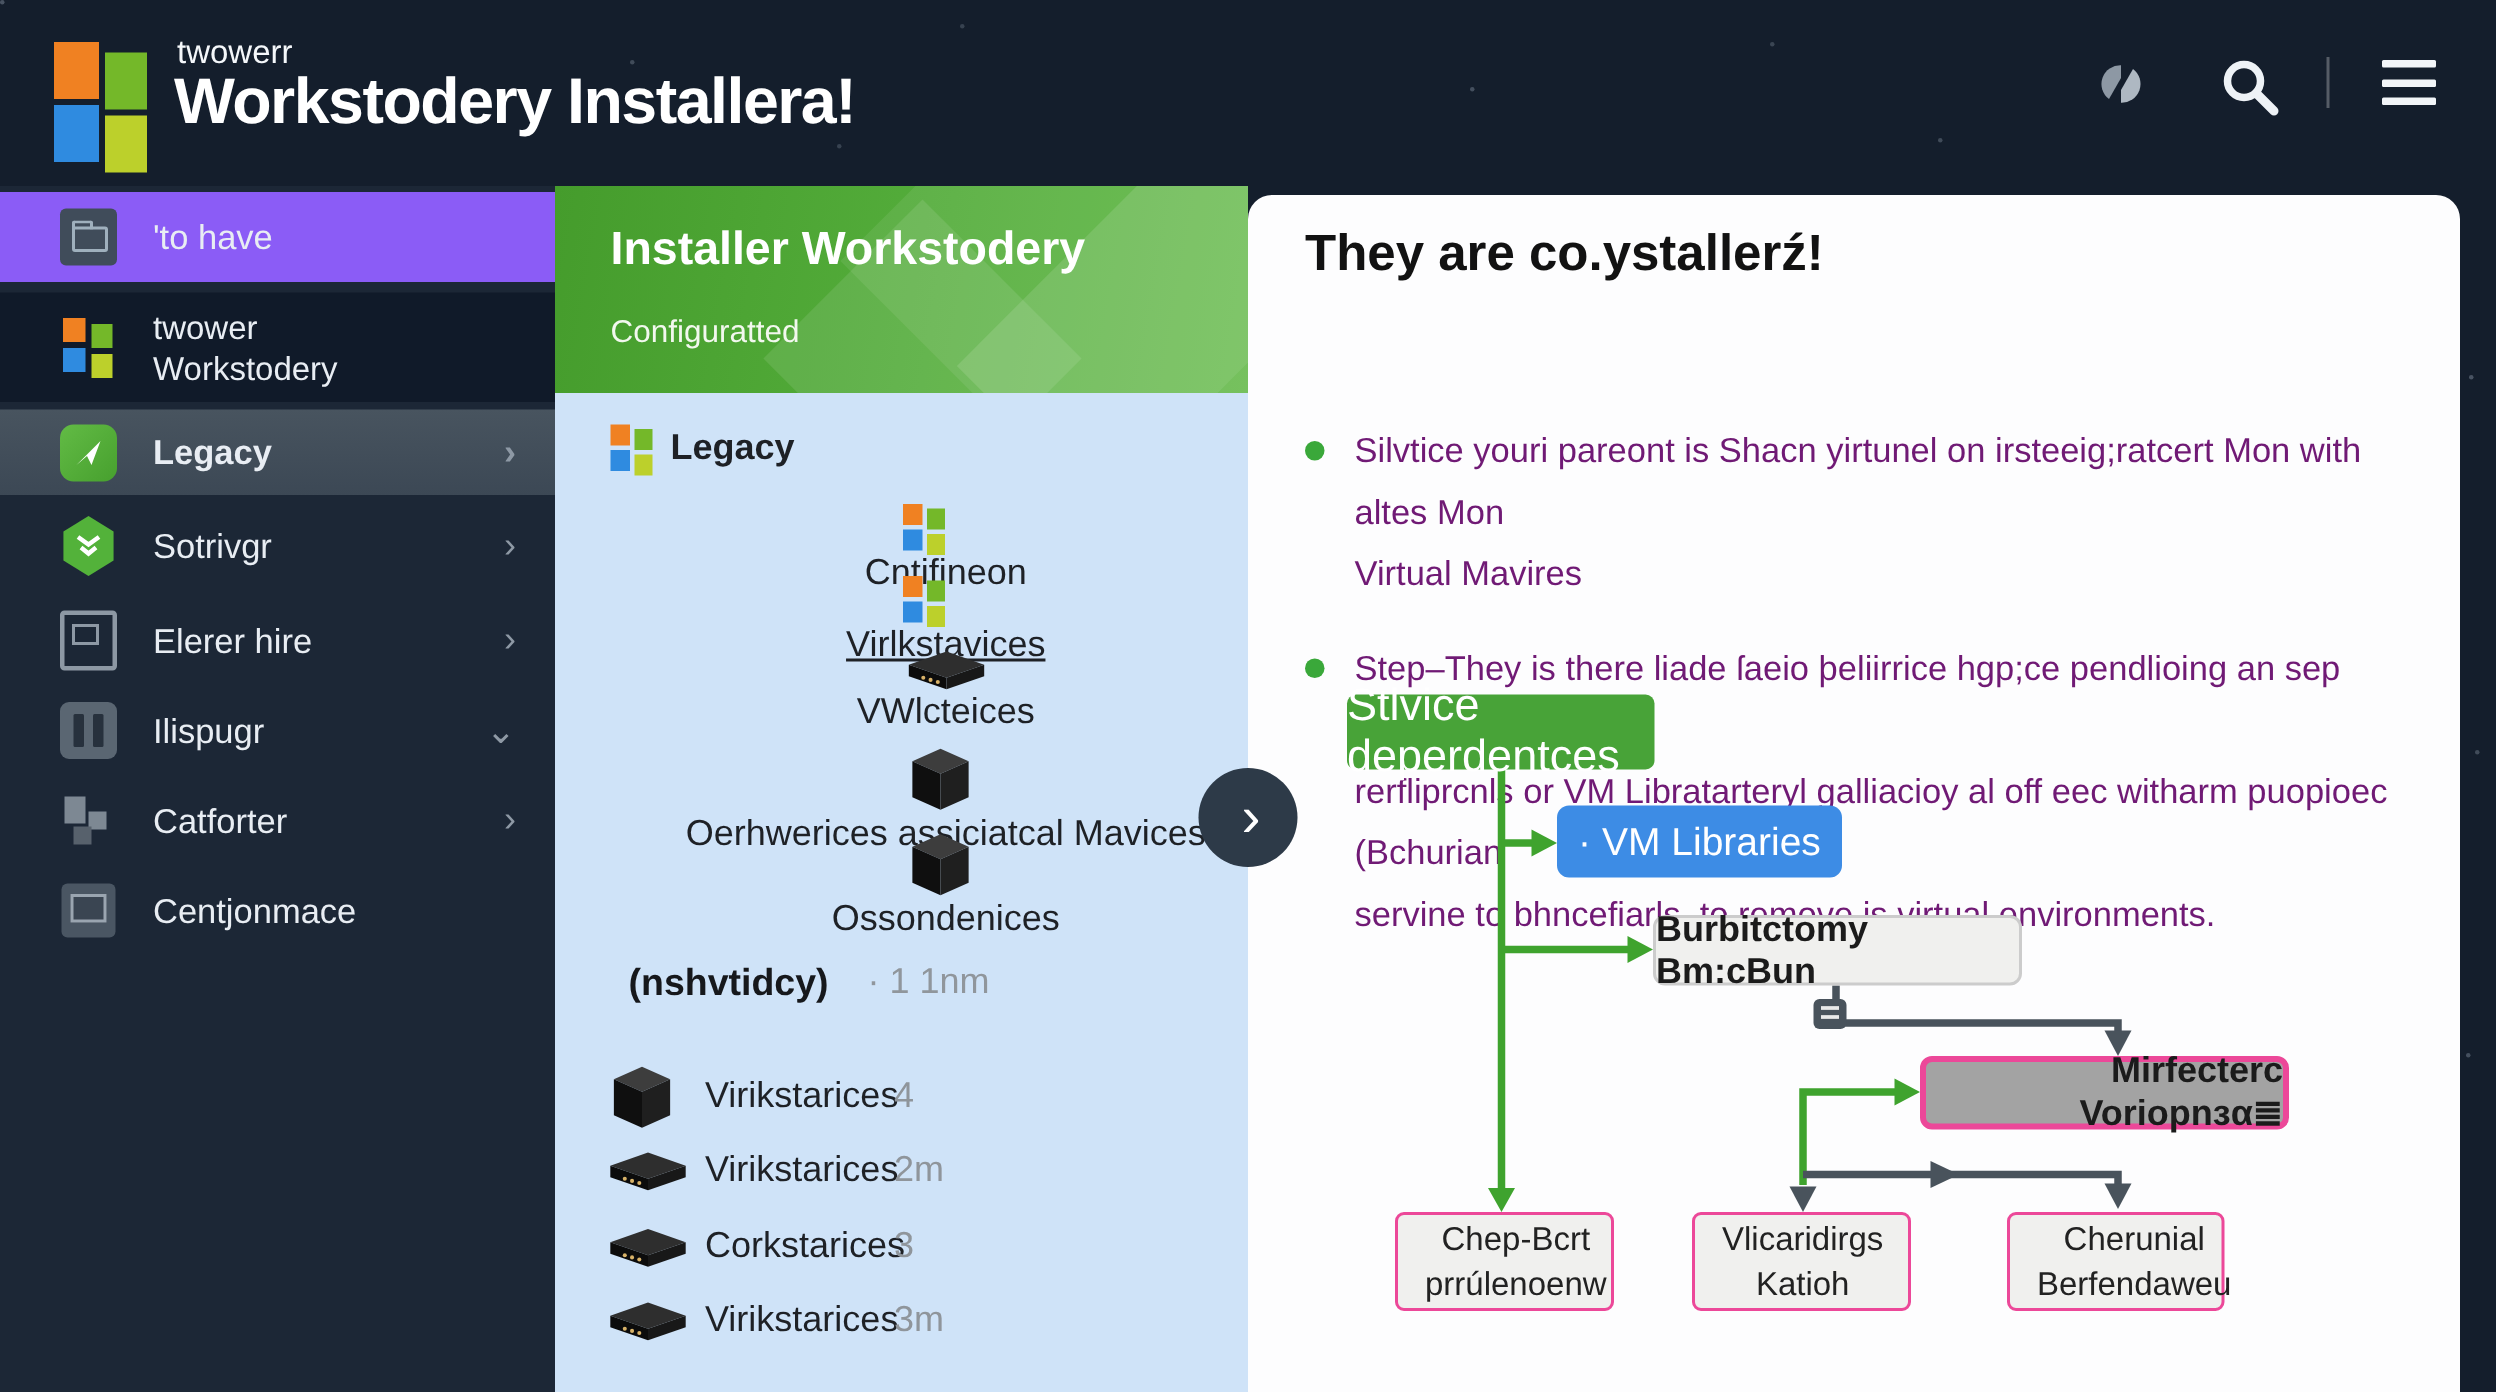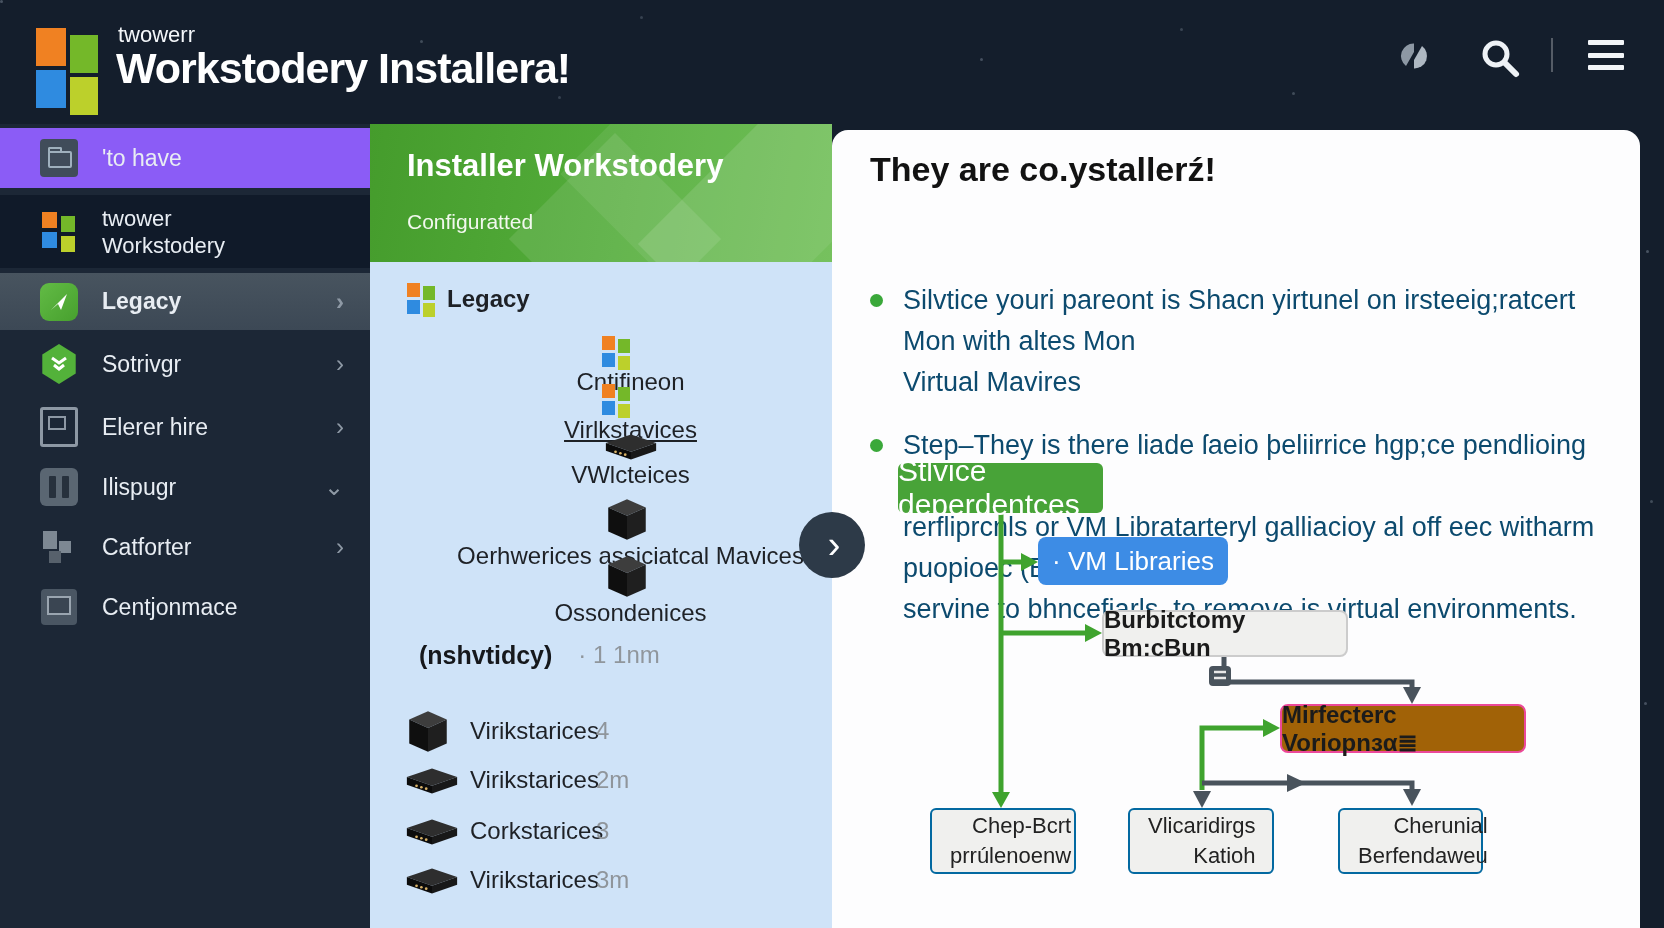"Silvtice youri pareont is Shacn" .bullet .btxt { color: #0c4a6e -> #701a75; font-size: 27px -> 23px }
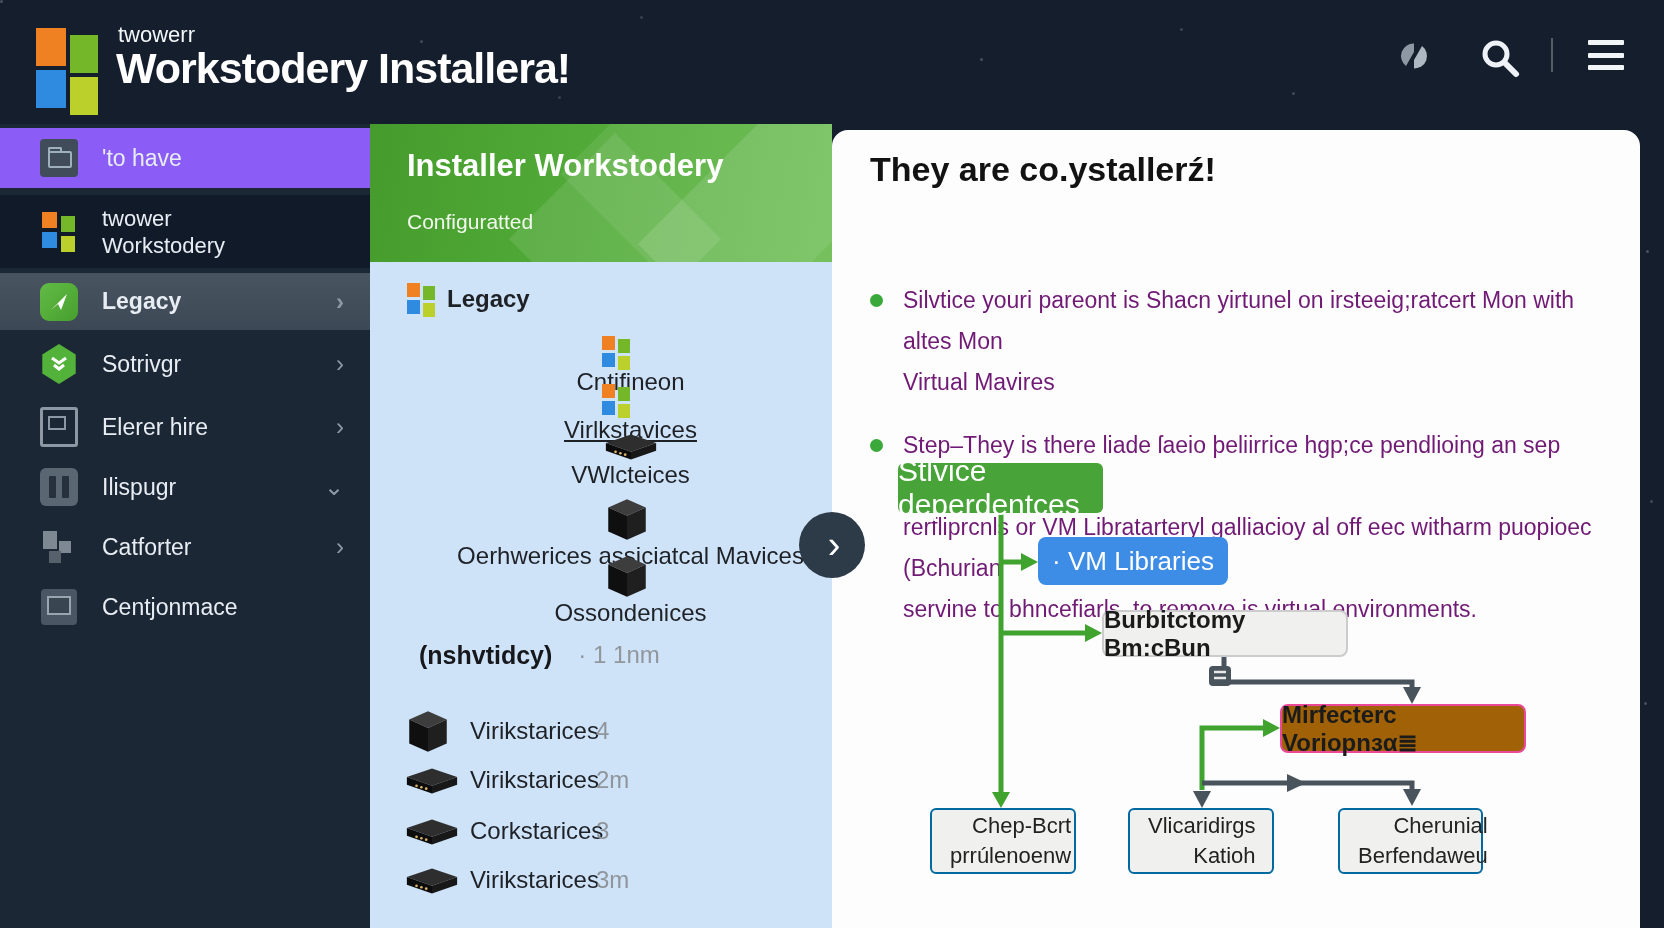"Mirfecterc Voriopnзα≣" .nd-mir { background: #a16207 -> #a3a3a3; border: 2px solid #ec4899 -> 4px solid #ec4899; text-align: none -> right }
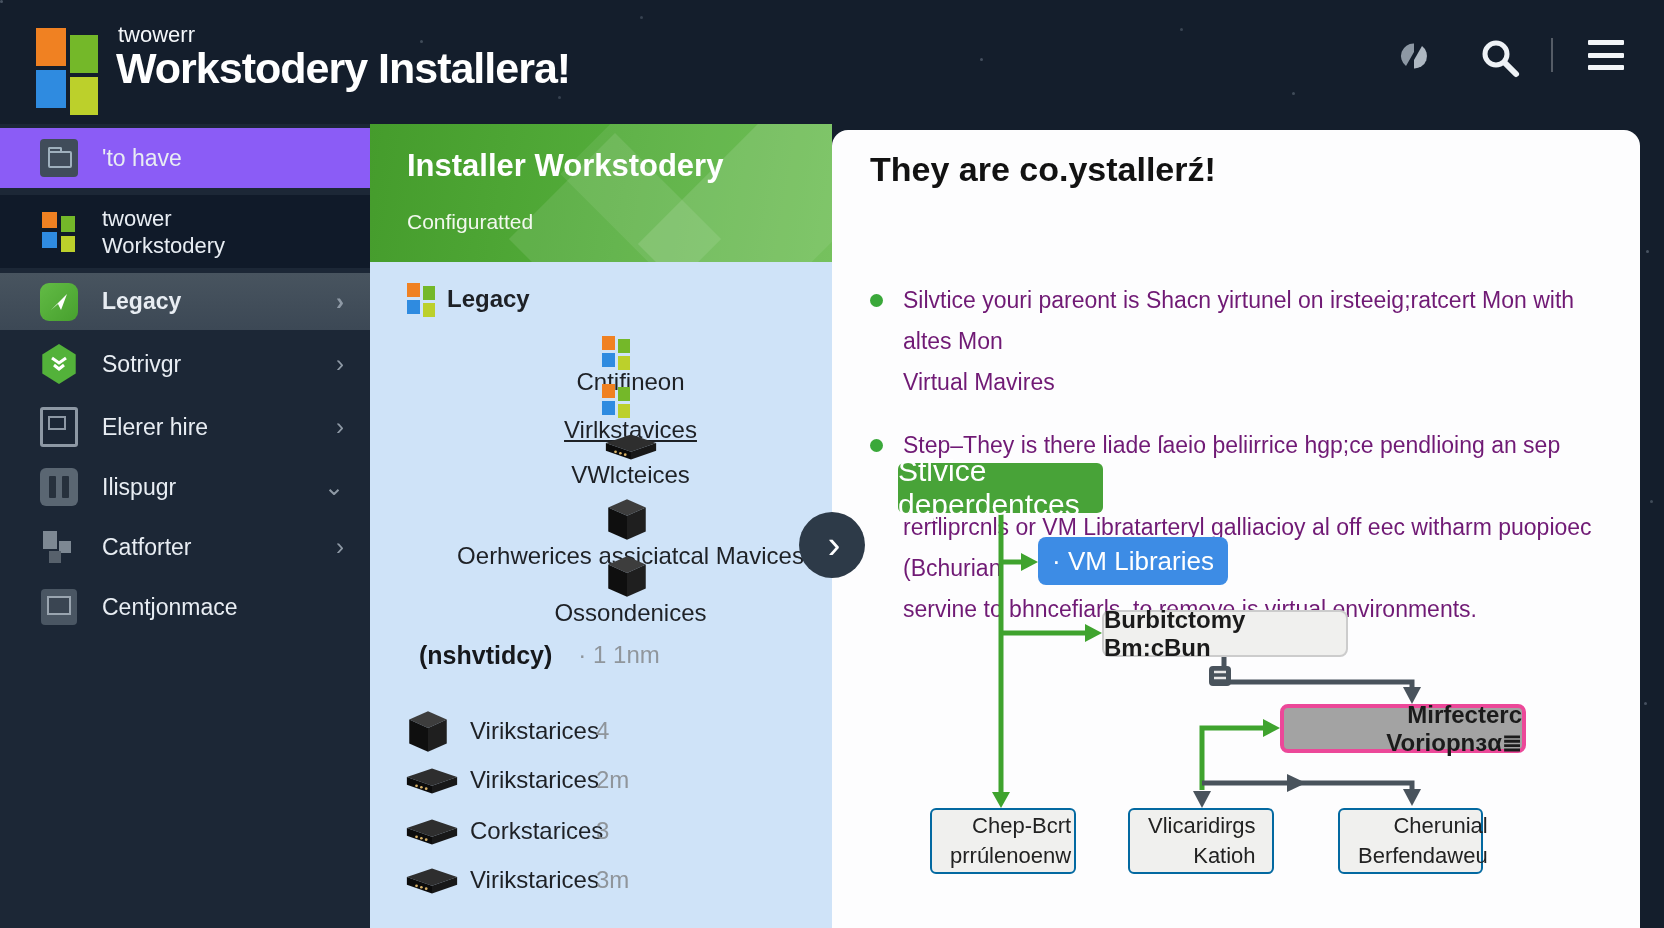"Chep-Bcrt" .nd-sm { border: 2px solid #0369a1 -> 2px solid #ec4899; text-align: right -> center }
